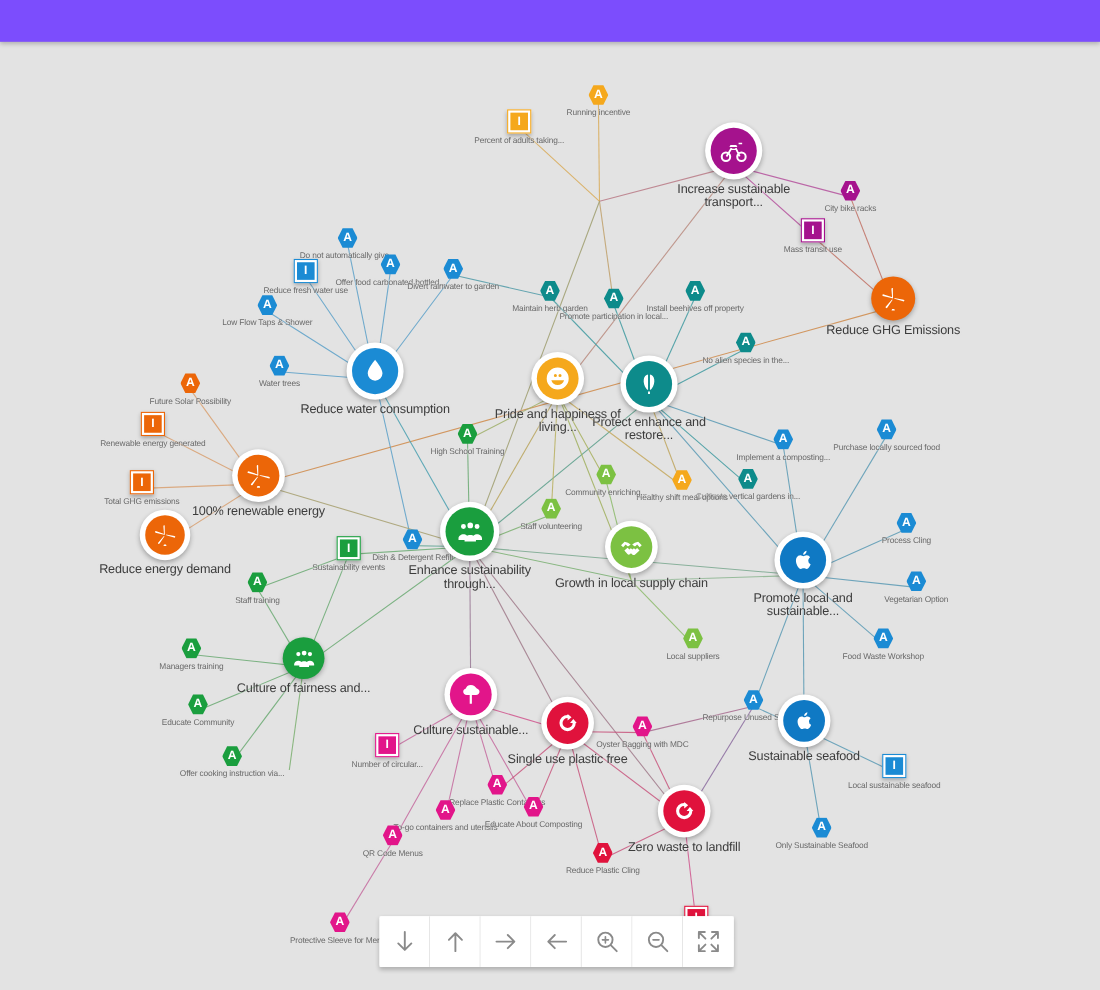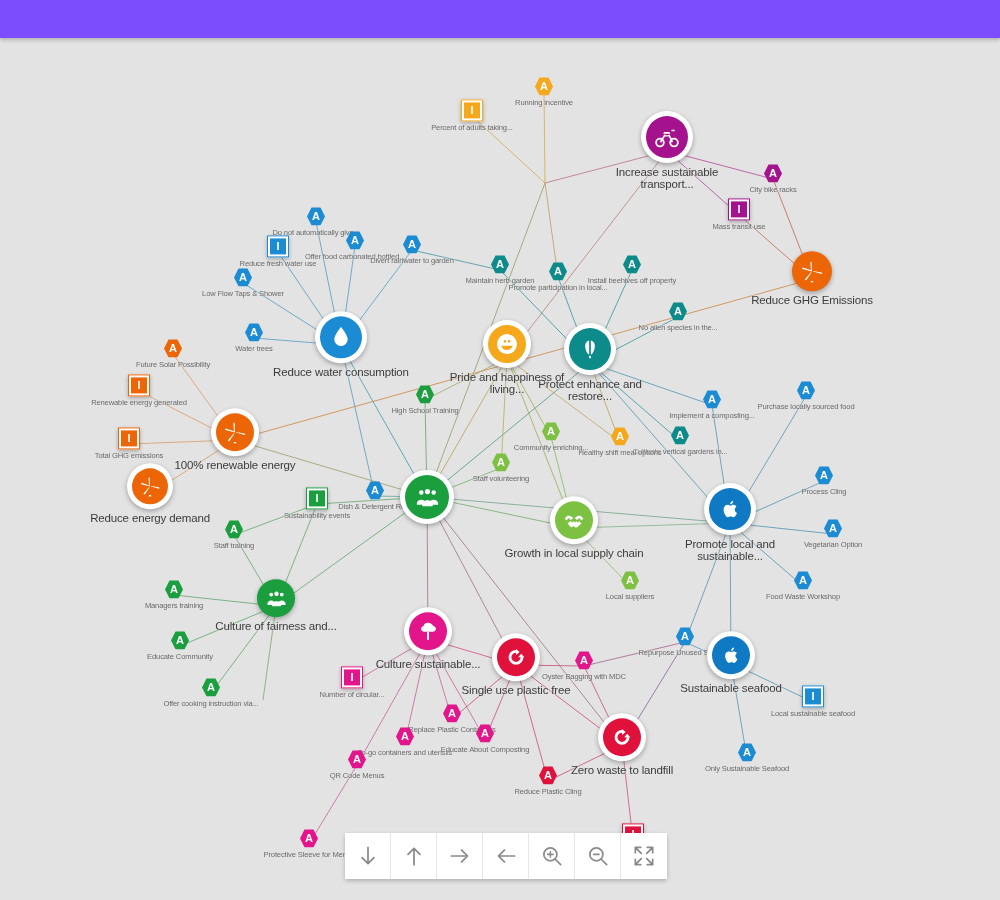"Enhance sustainability through..." div.node-label { html: none -> <div>Enhance sustainability through...</div> }
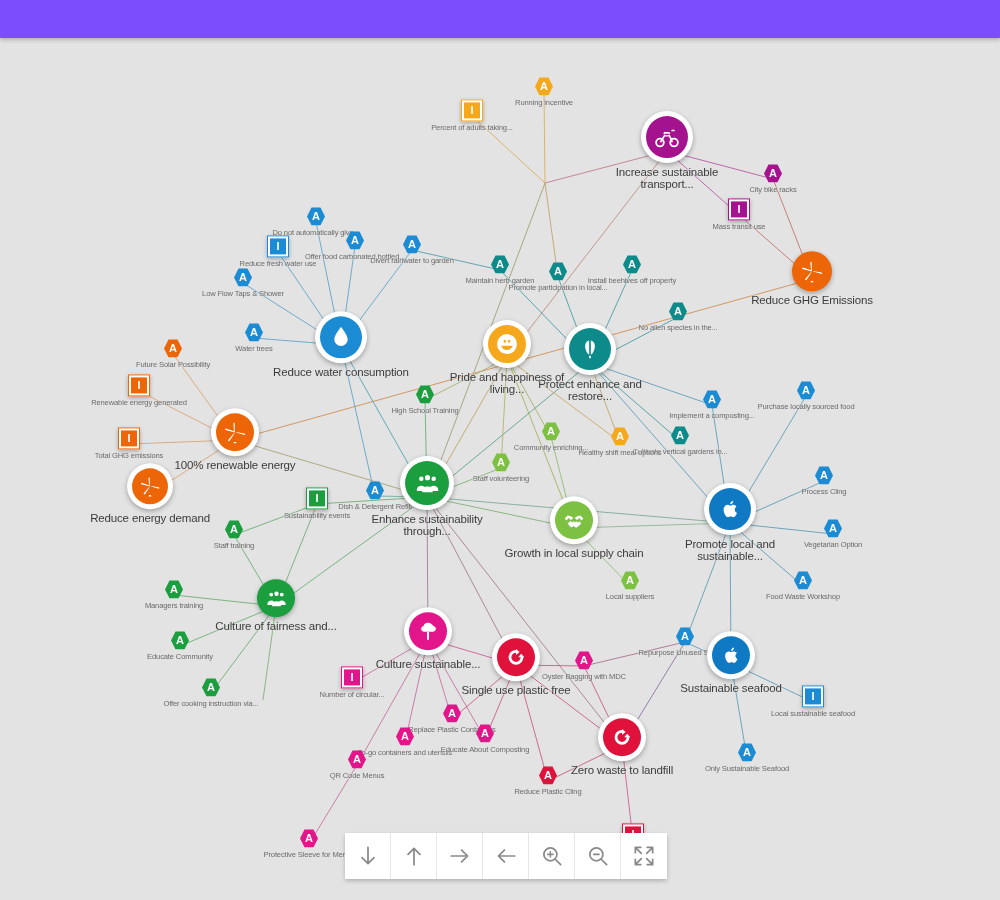"Growth in local supply chain" div.node { top: 490px -> 467px }
